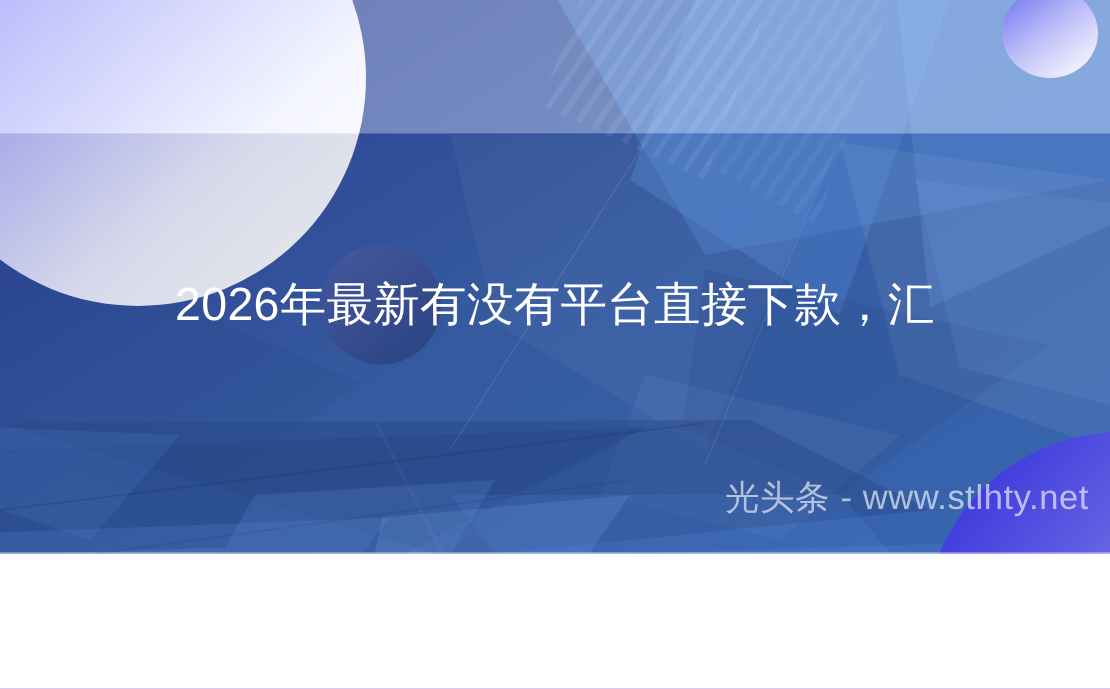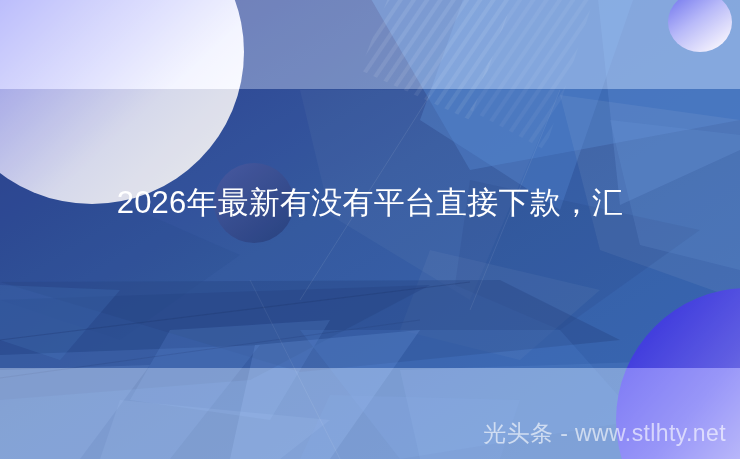"2026年最新有没有平台直接下款，汇" #poster { height: 459px -> 369px }
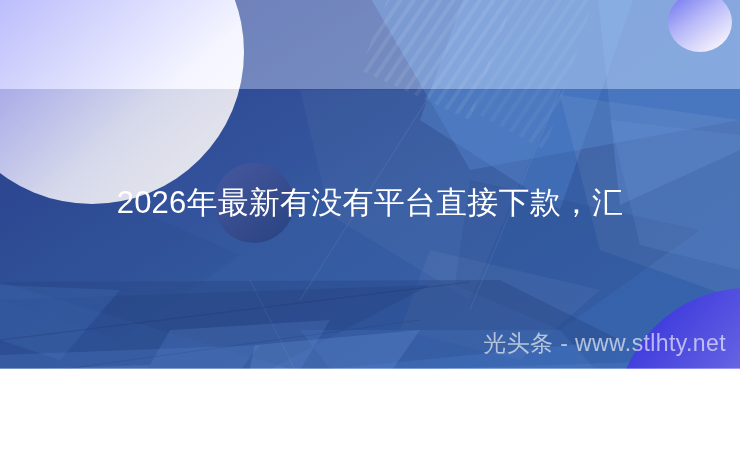"光头条 - www.stlhty.net" #watermark { bottom: 12px -> 24px }
